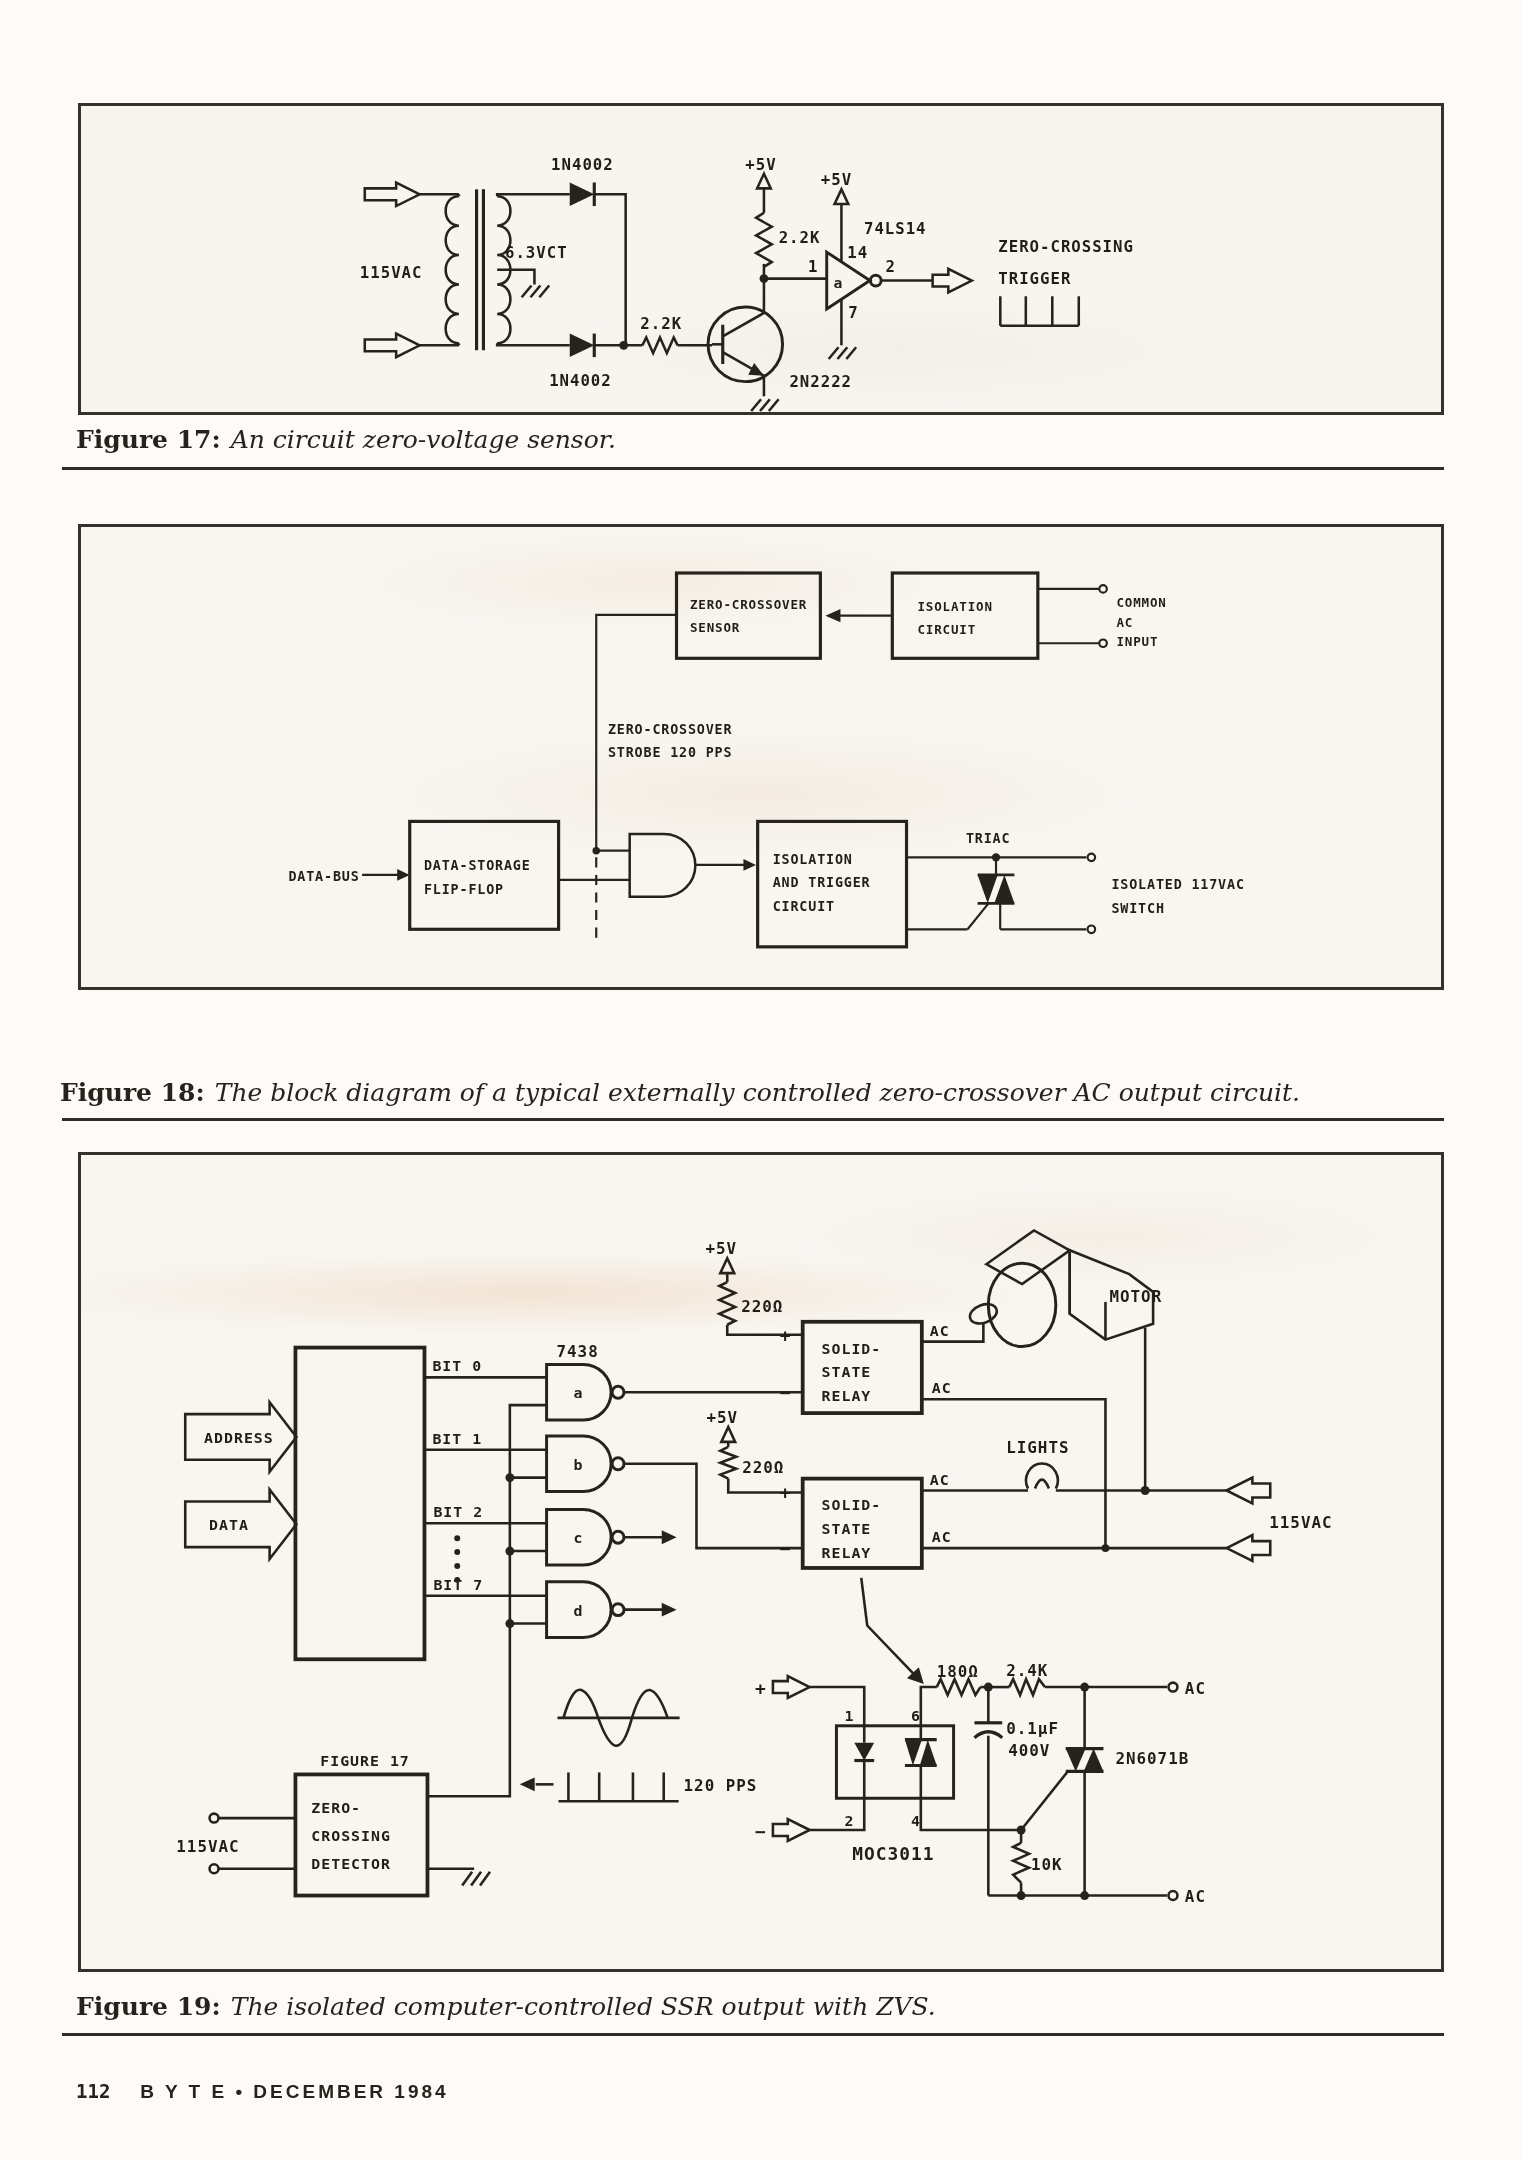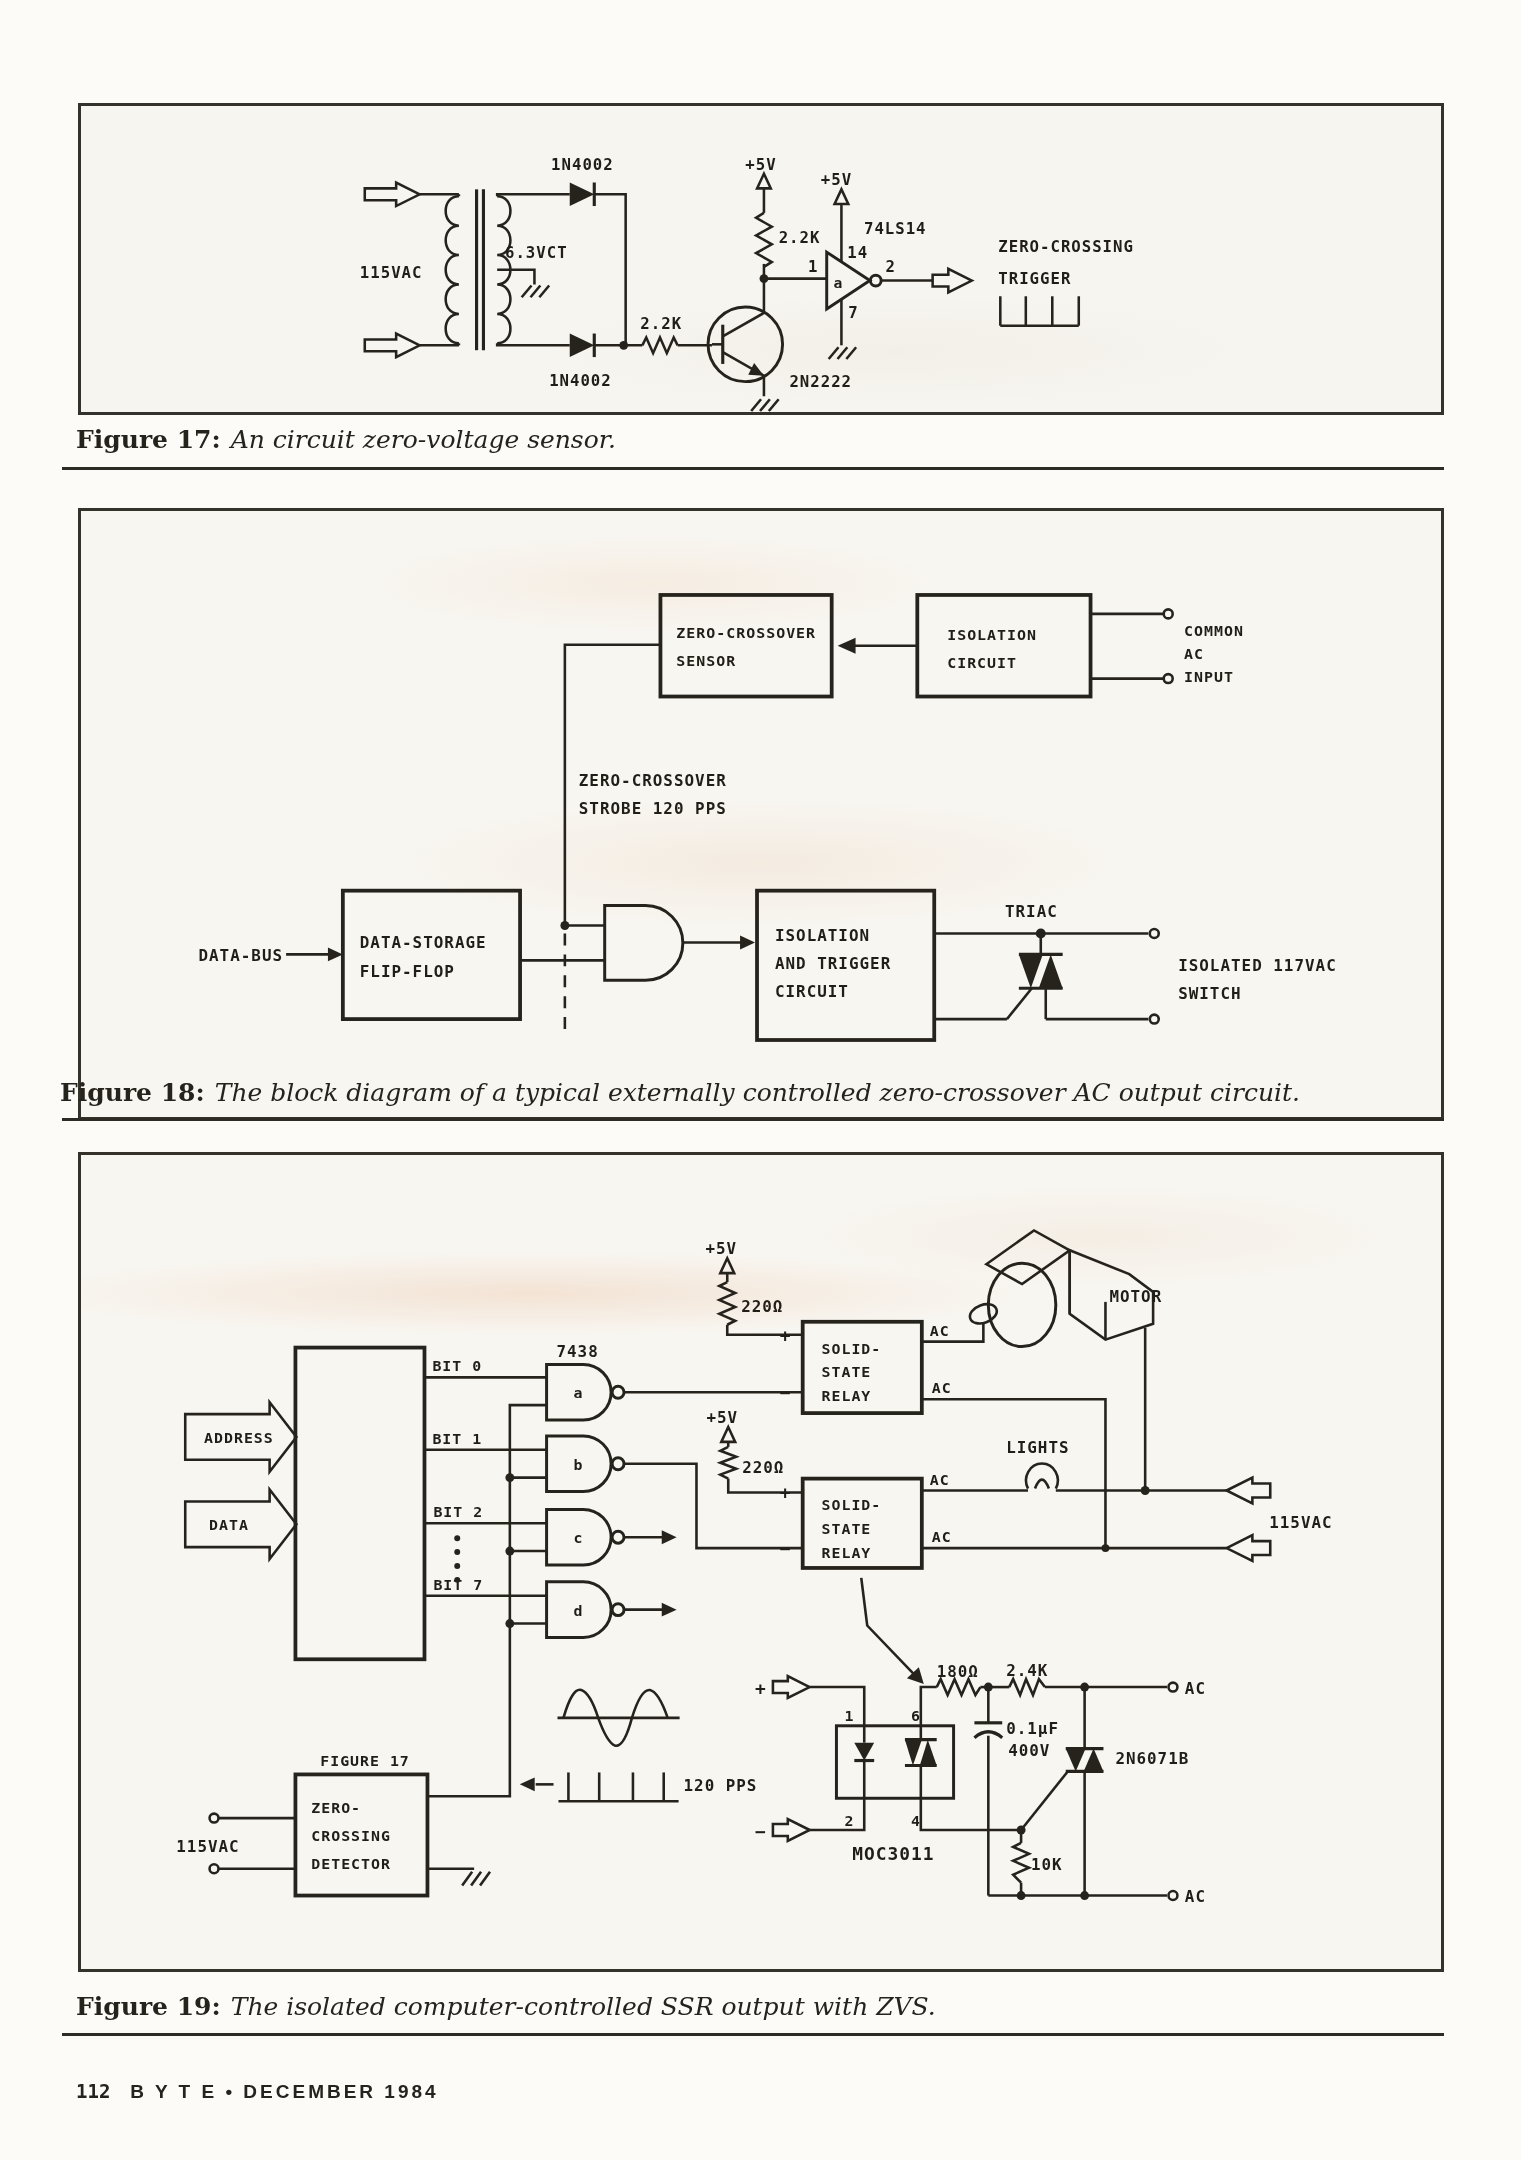"ZERO-CROSSOVER" #frame18 { height: 612px -> 466px; top: 508px -> 524px }
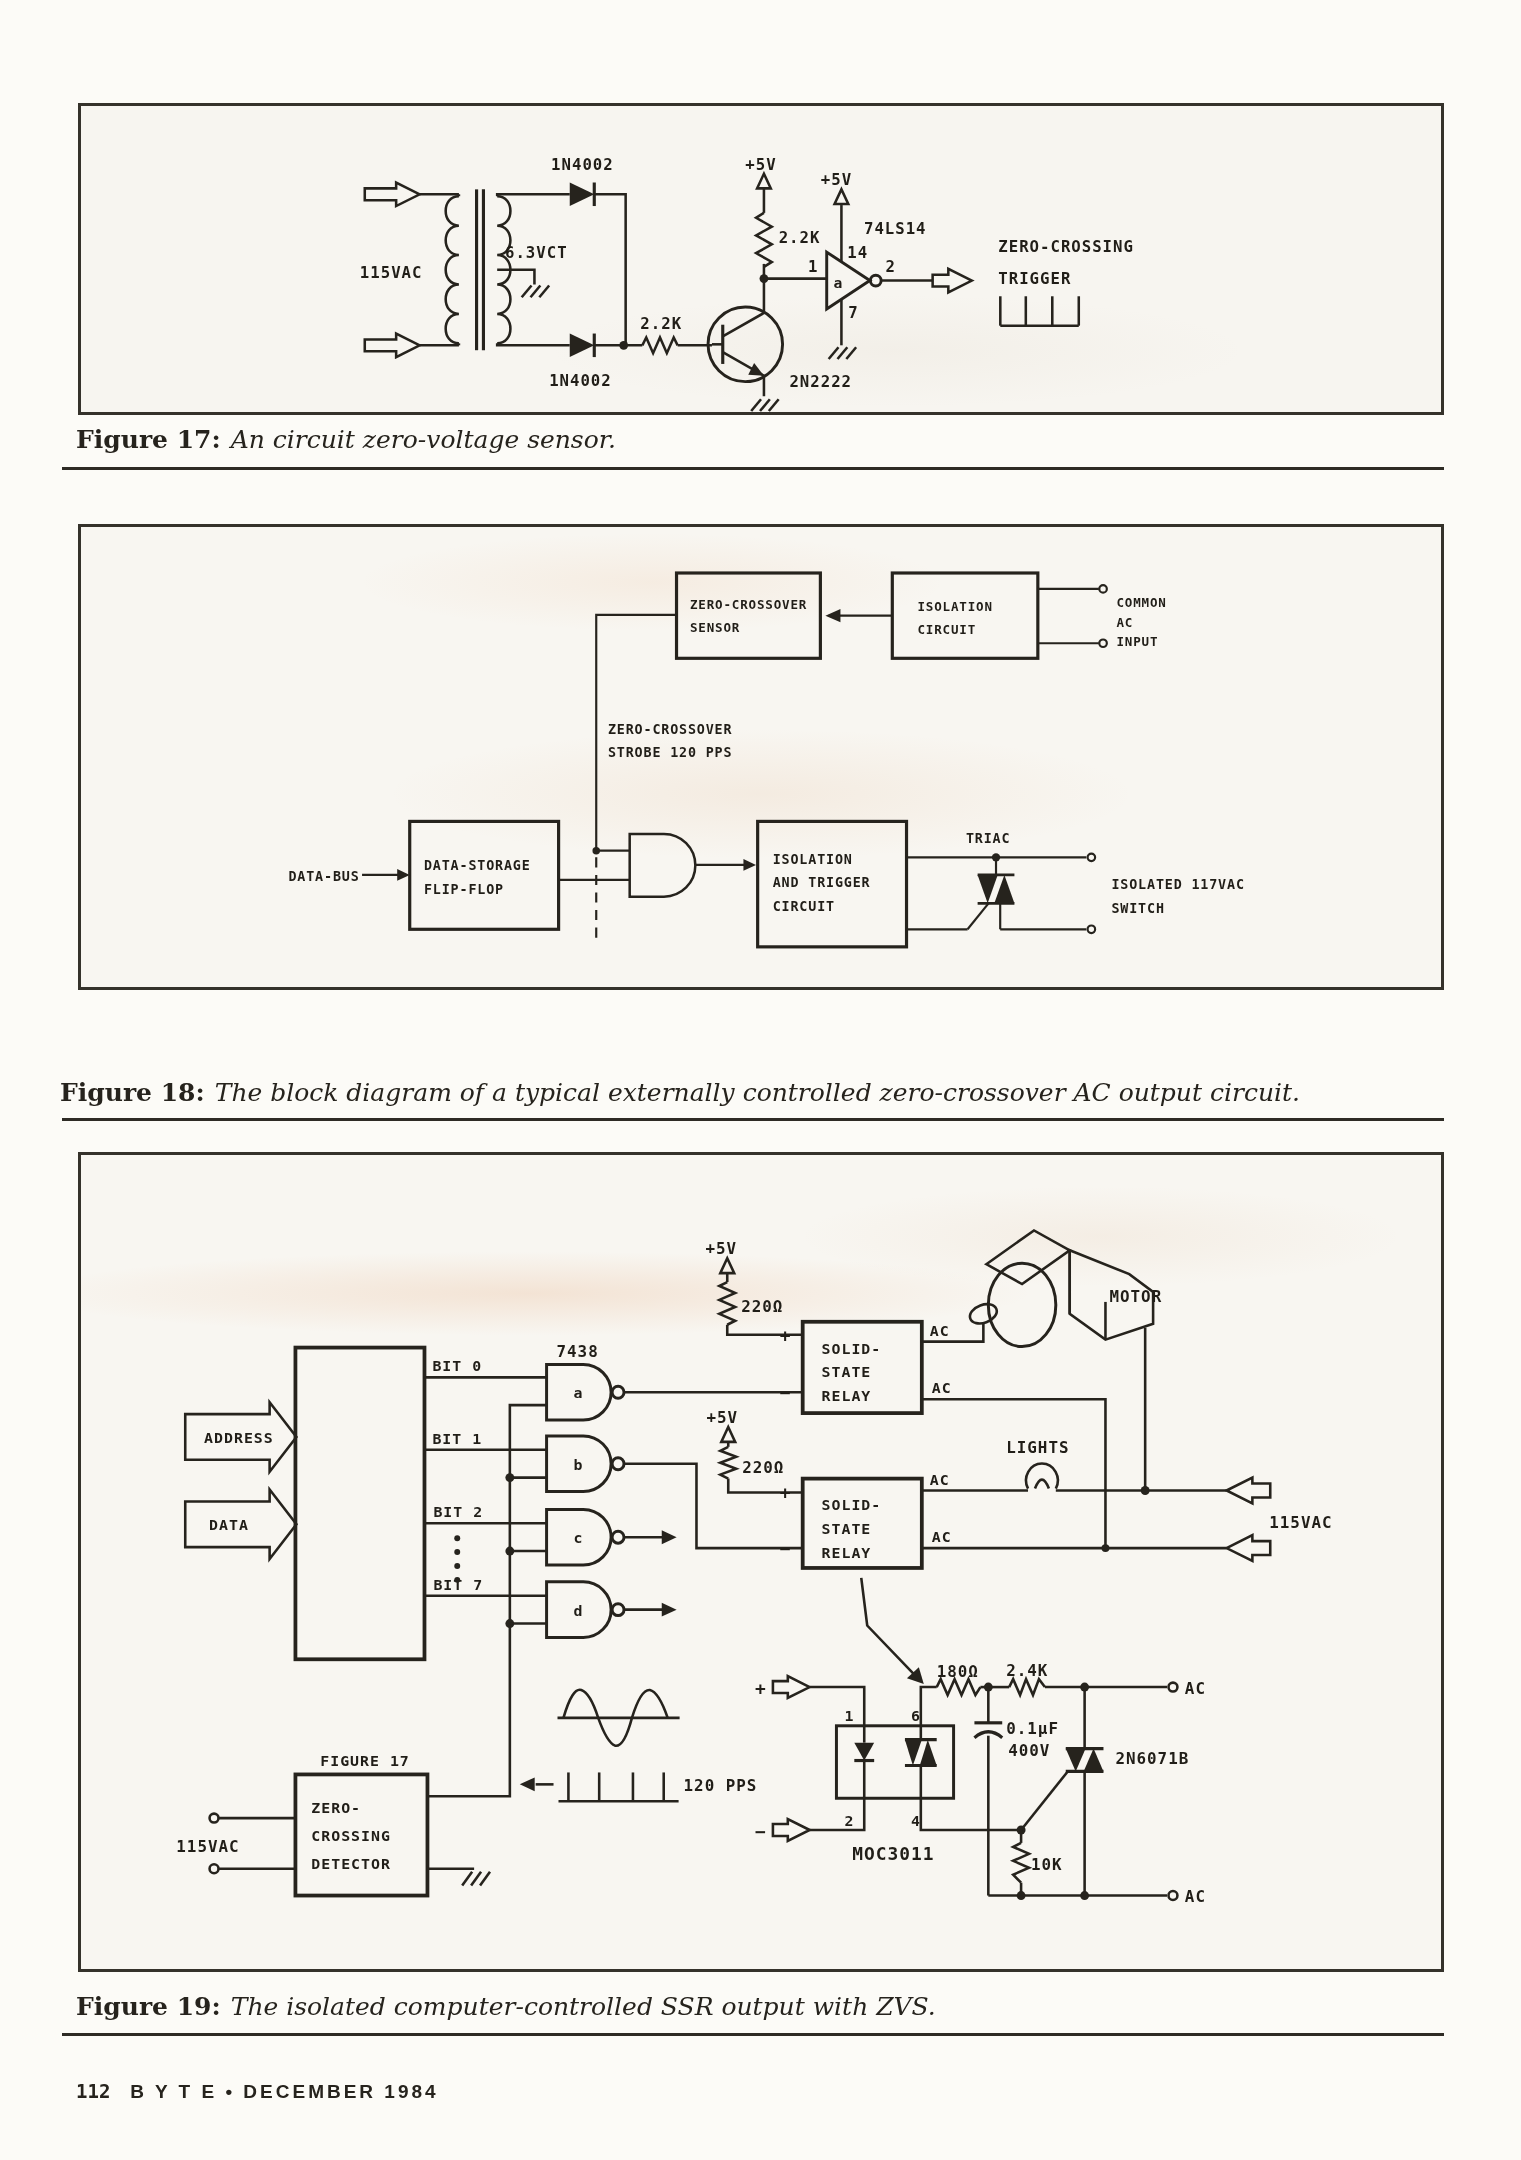"112" .footer { gap: 20px -> 30px }
